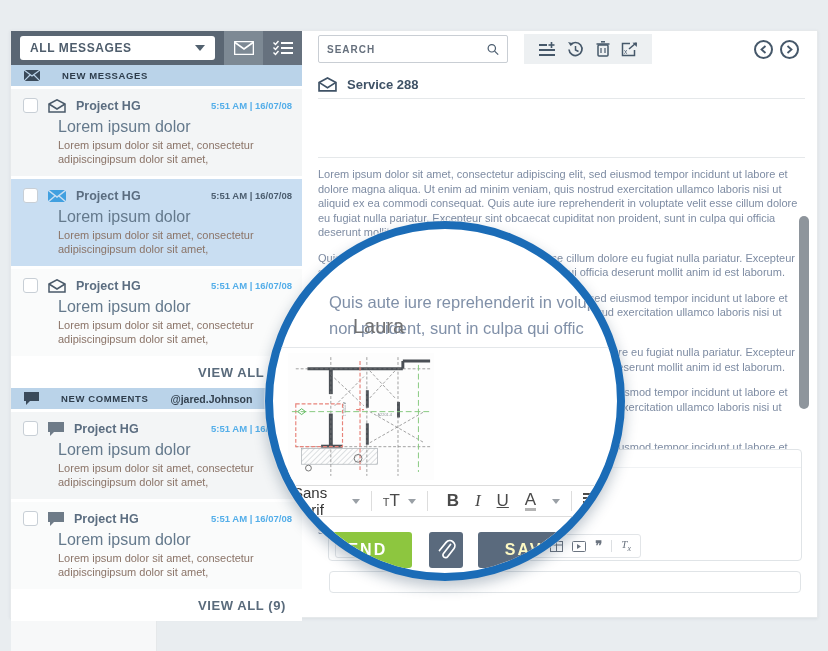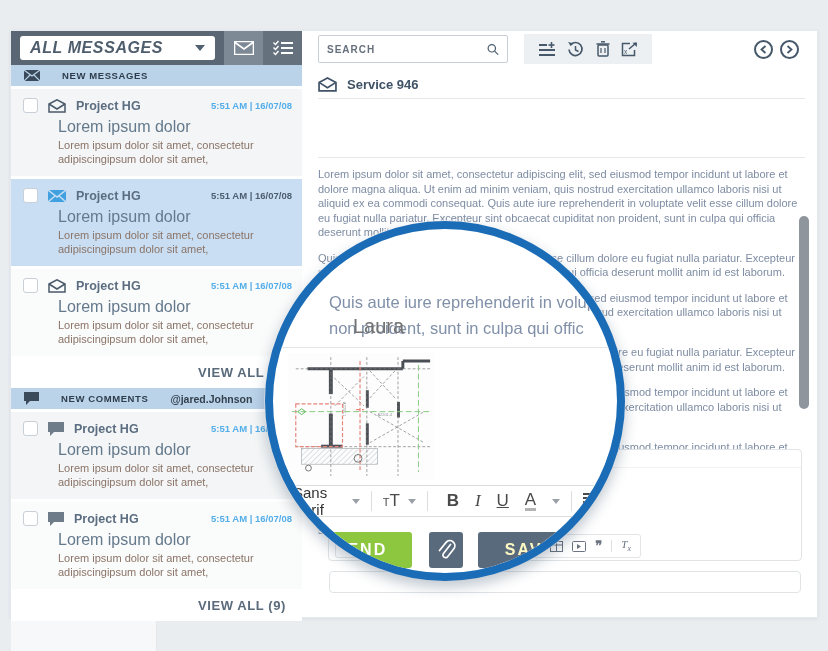"ALL MESSAGES" .dropdown .lbl { font-size: 16px -> 12px; font-style: italic -> none }
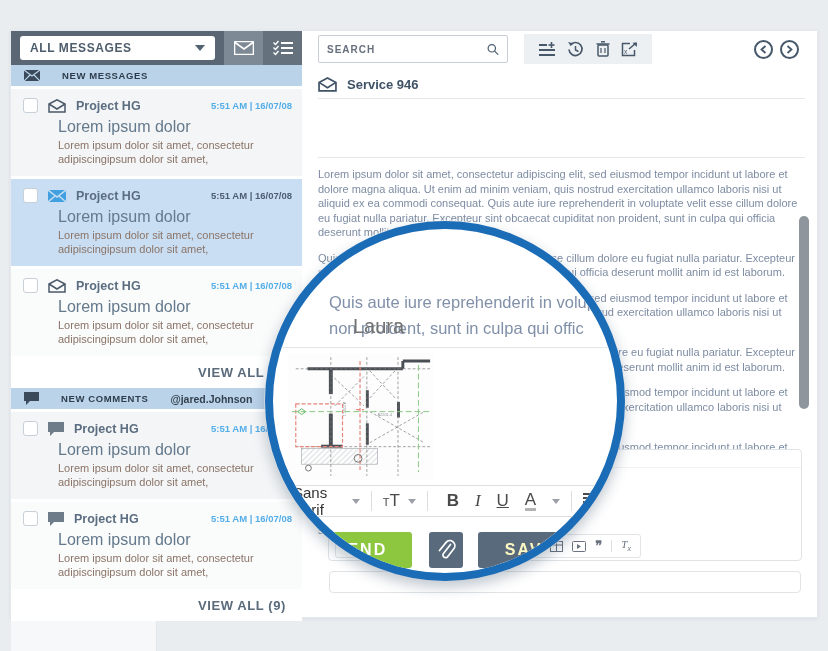"Service 946" span.svc { text: 946 -> 288 }
